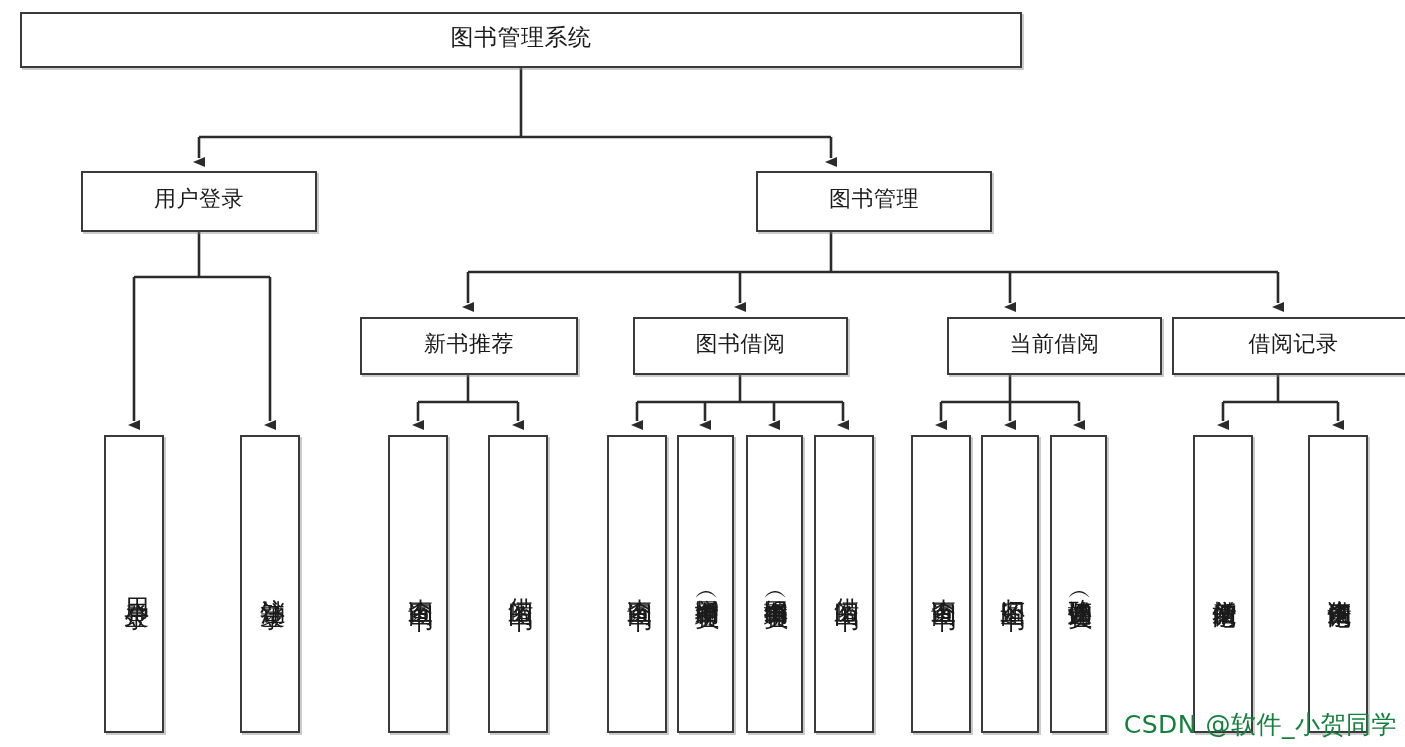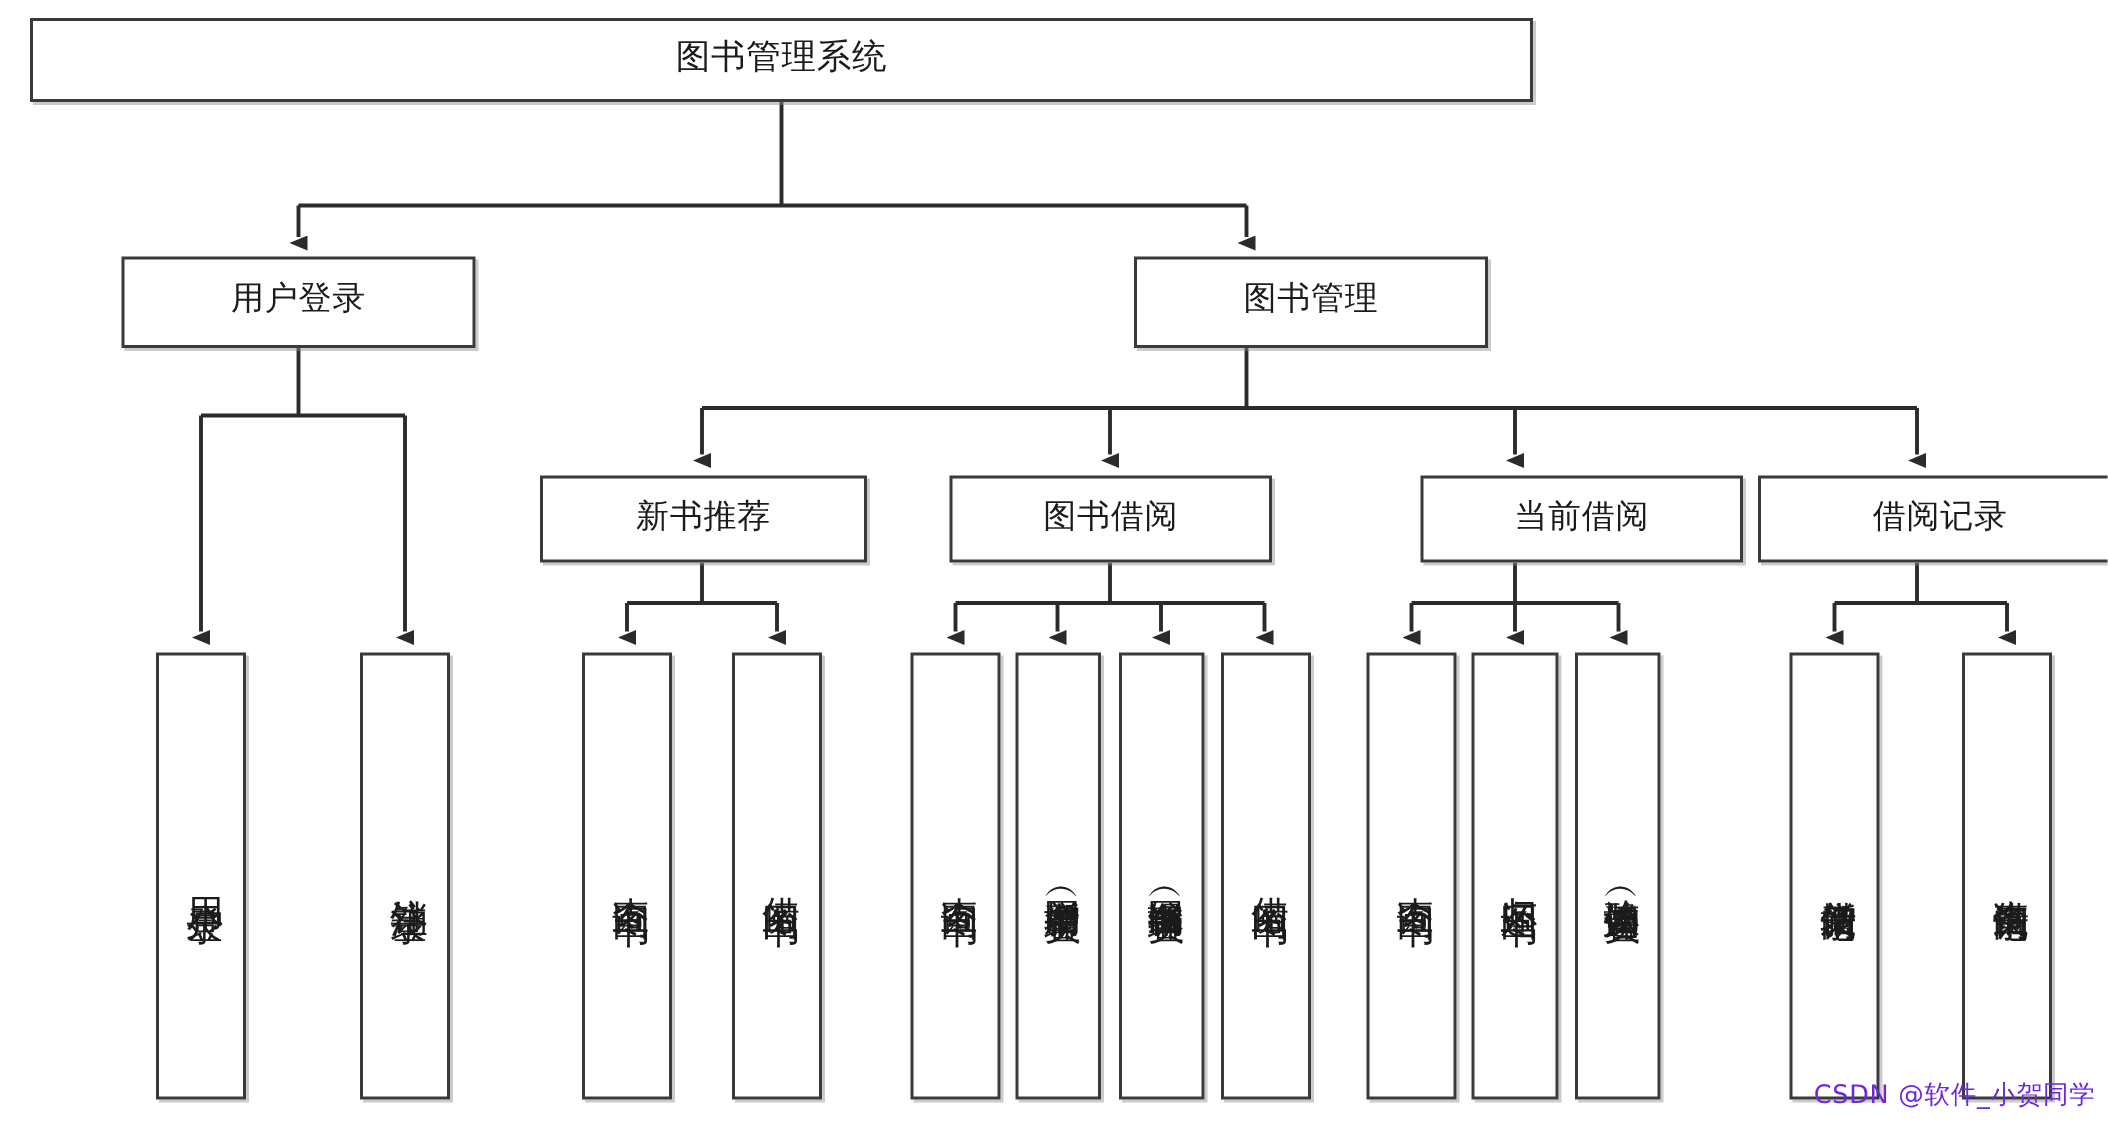"CSDN @软件_小贺同学" #watermark { color: #6d28d9 -> #15803d; font-size: 17px -> 25px }
